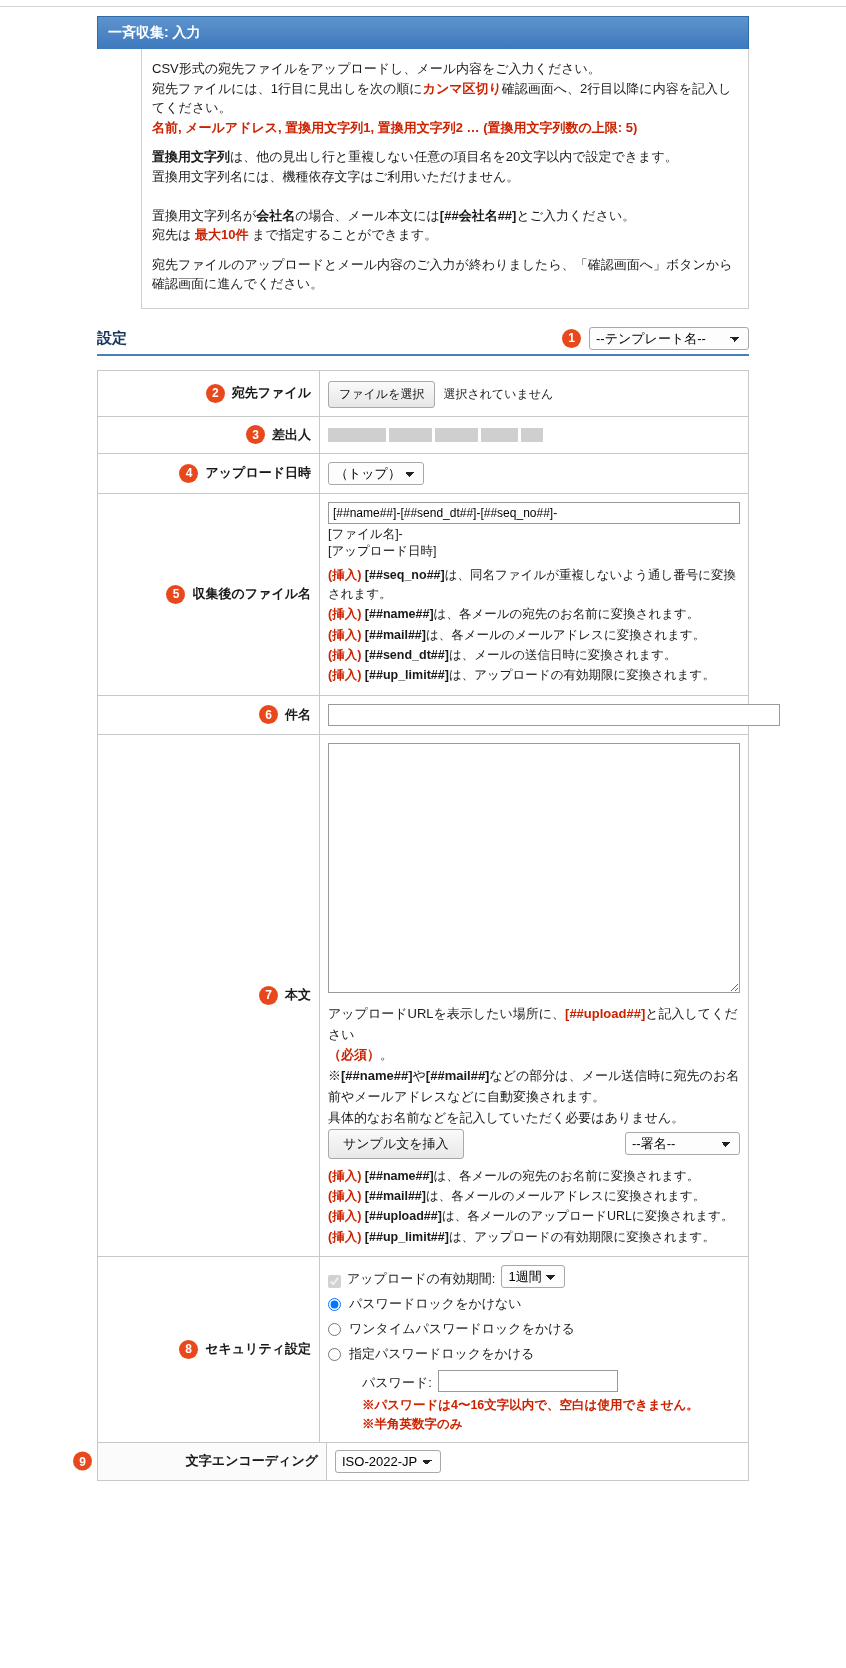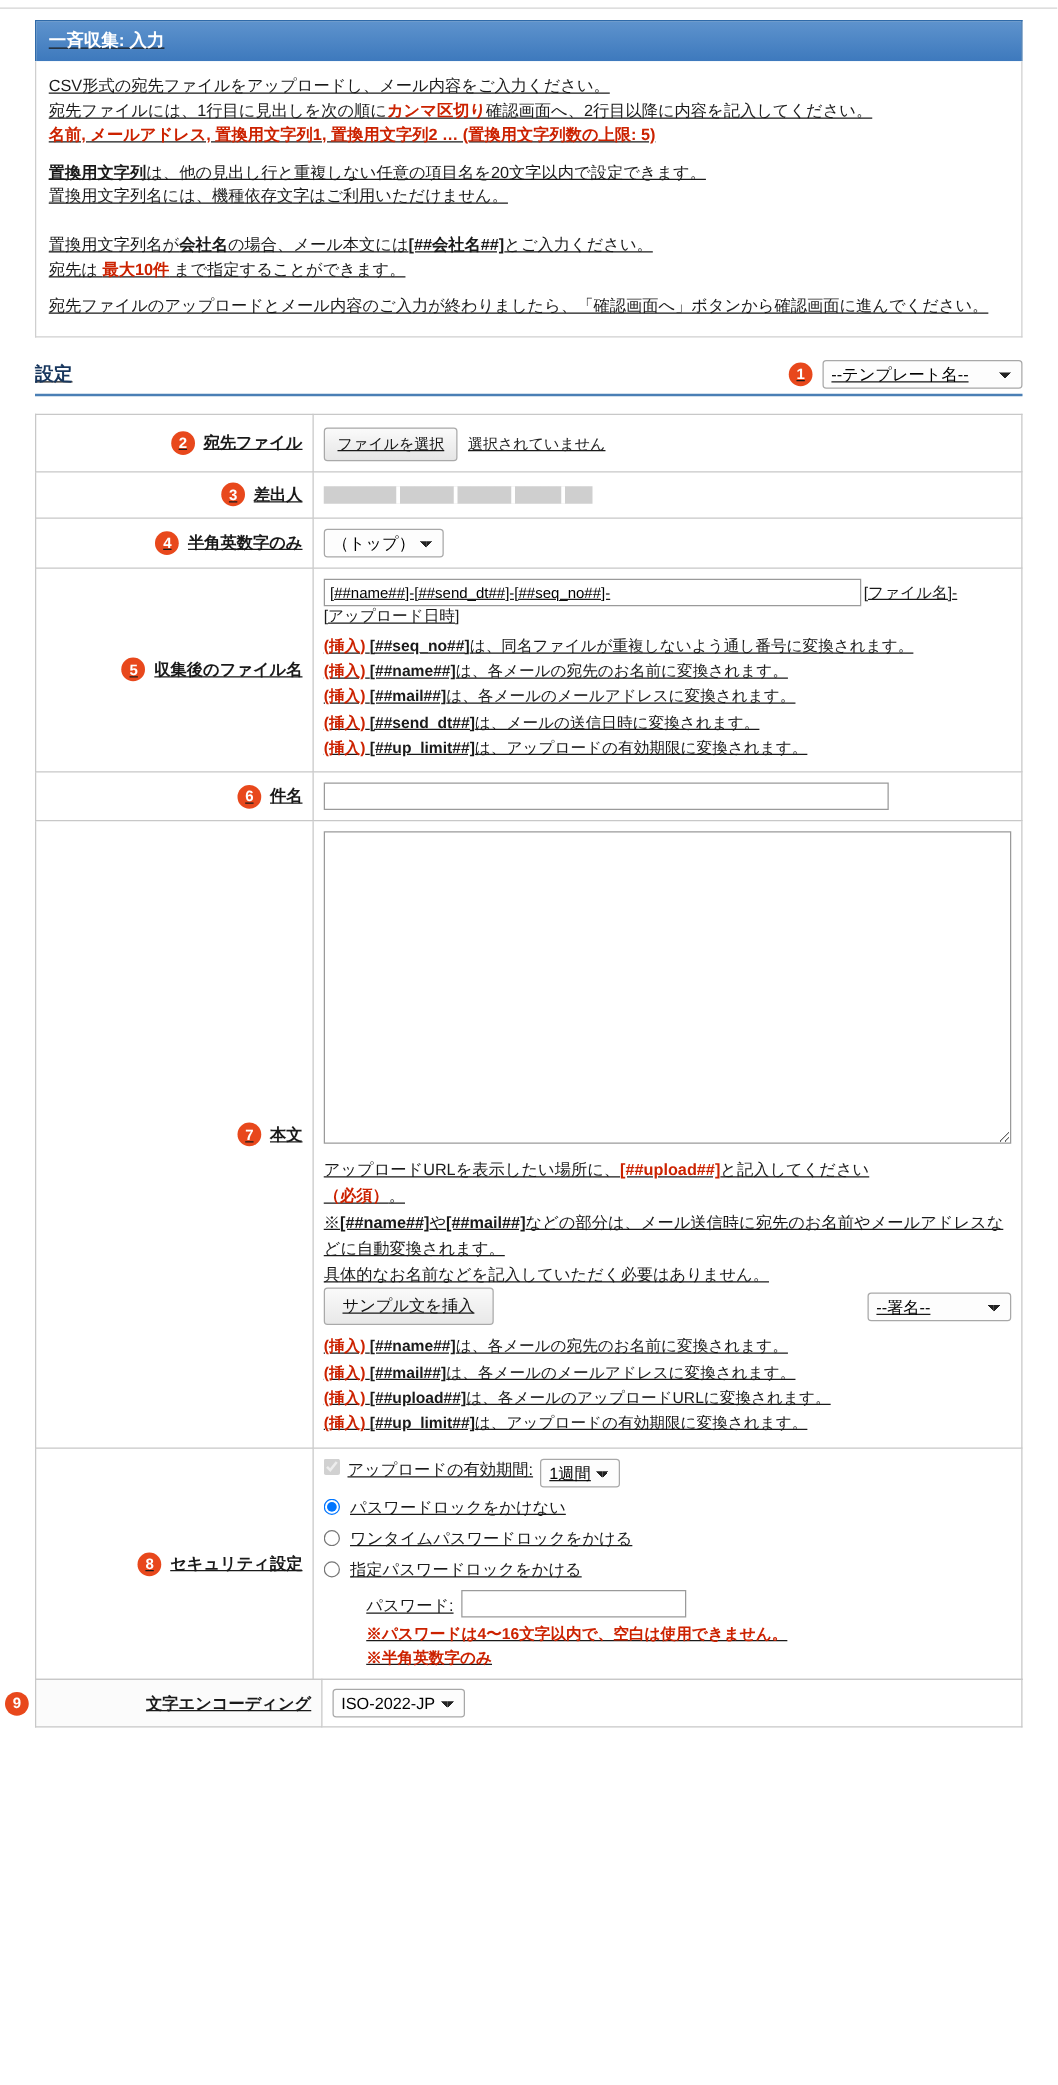"一斉収集: 入力" .wrap { text-decoration: underline -> none; width: 790px -> 652px }
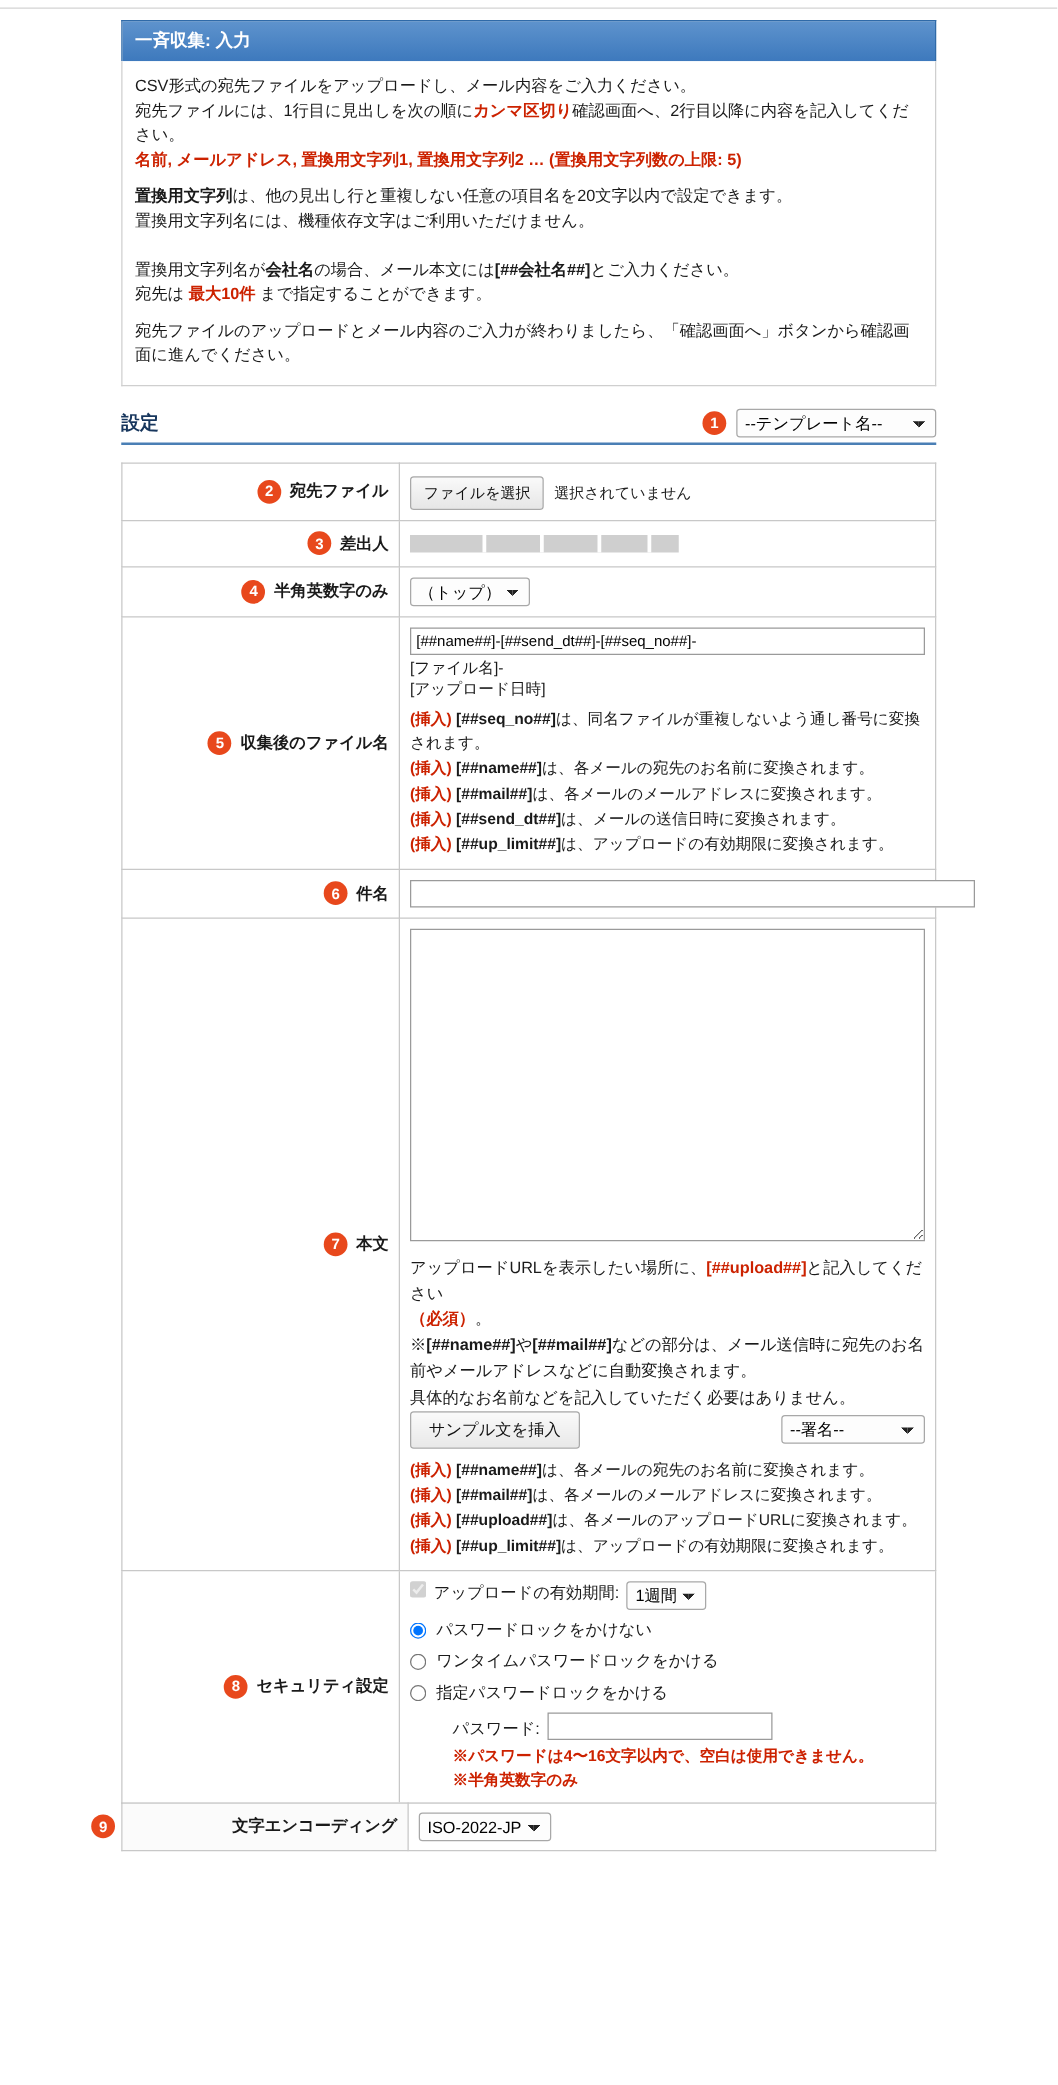"CSV形式の宛先ファイルをアップロードし、メール内容をご入力ください。" .intro { margin-left: none -> 44px }
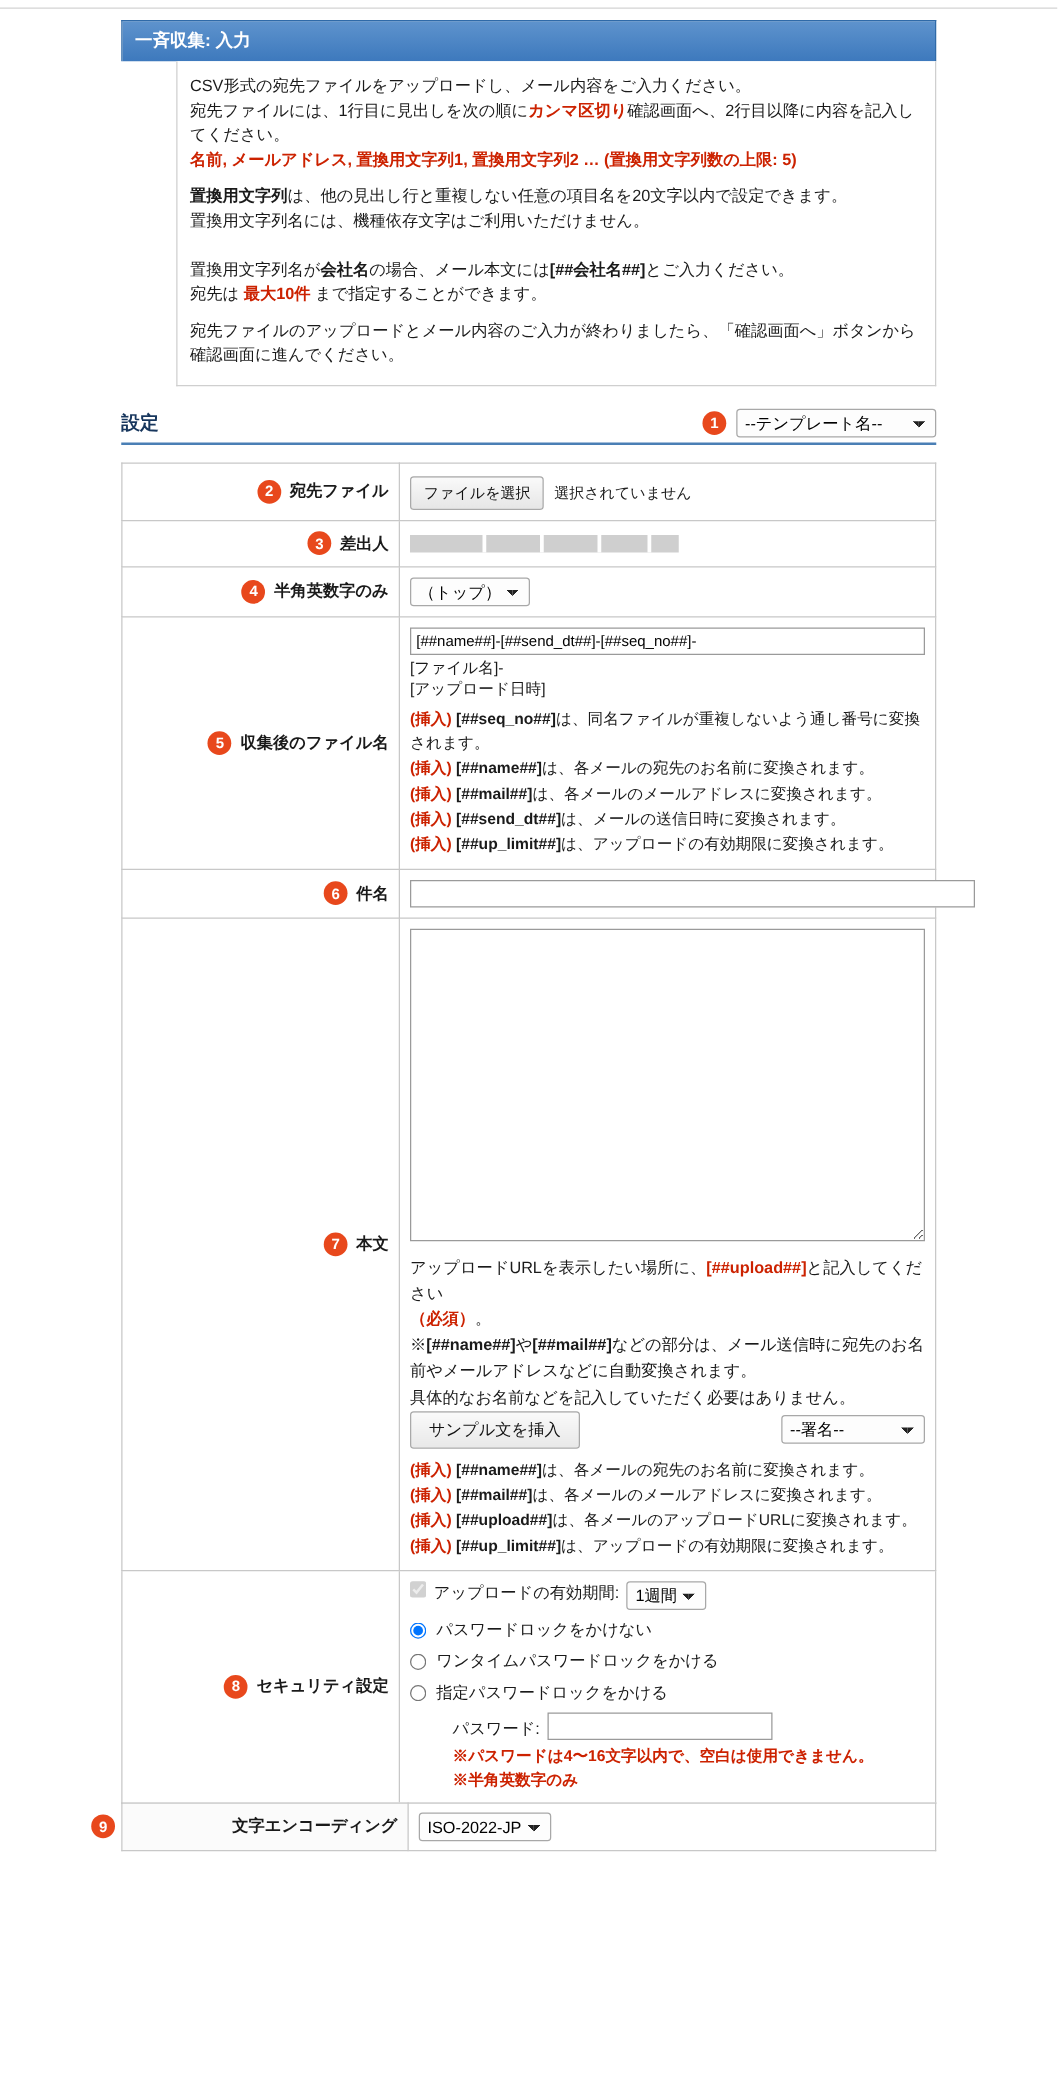"半角英数字のみ" span { text: 半角英数字のみ -> アップロード日時 }
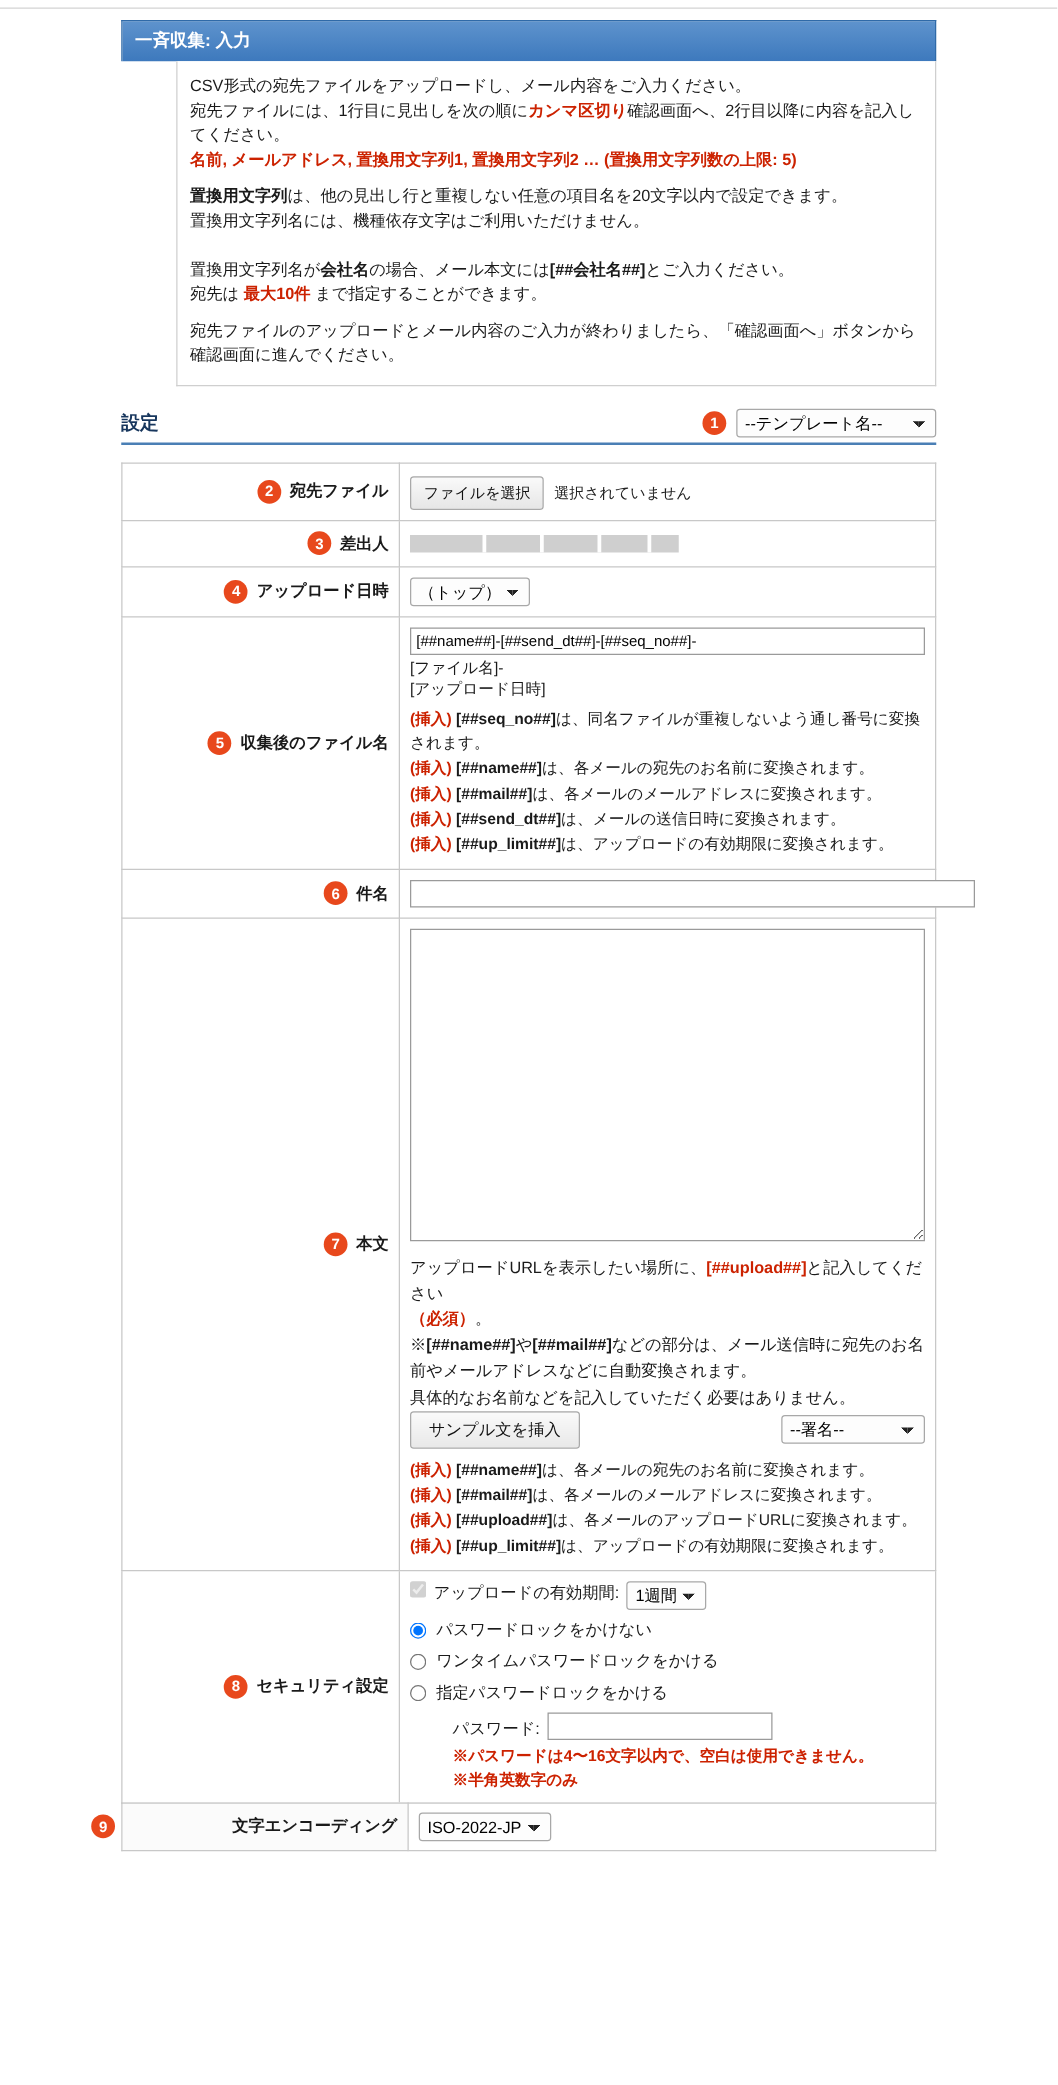"アップロードの有効期間:" .sec-line { align-items: flex-start -> flex-end }
